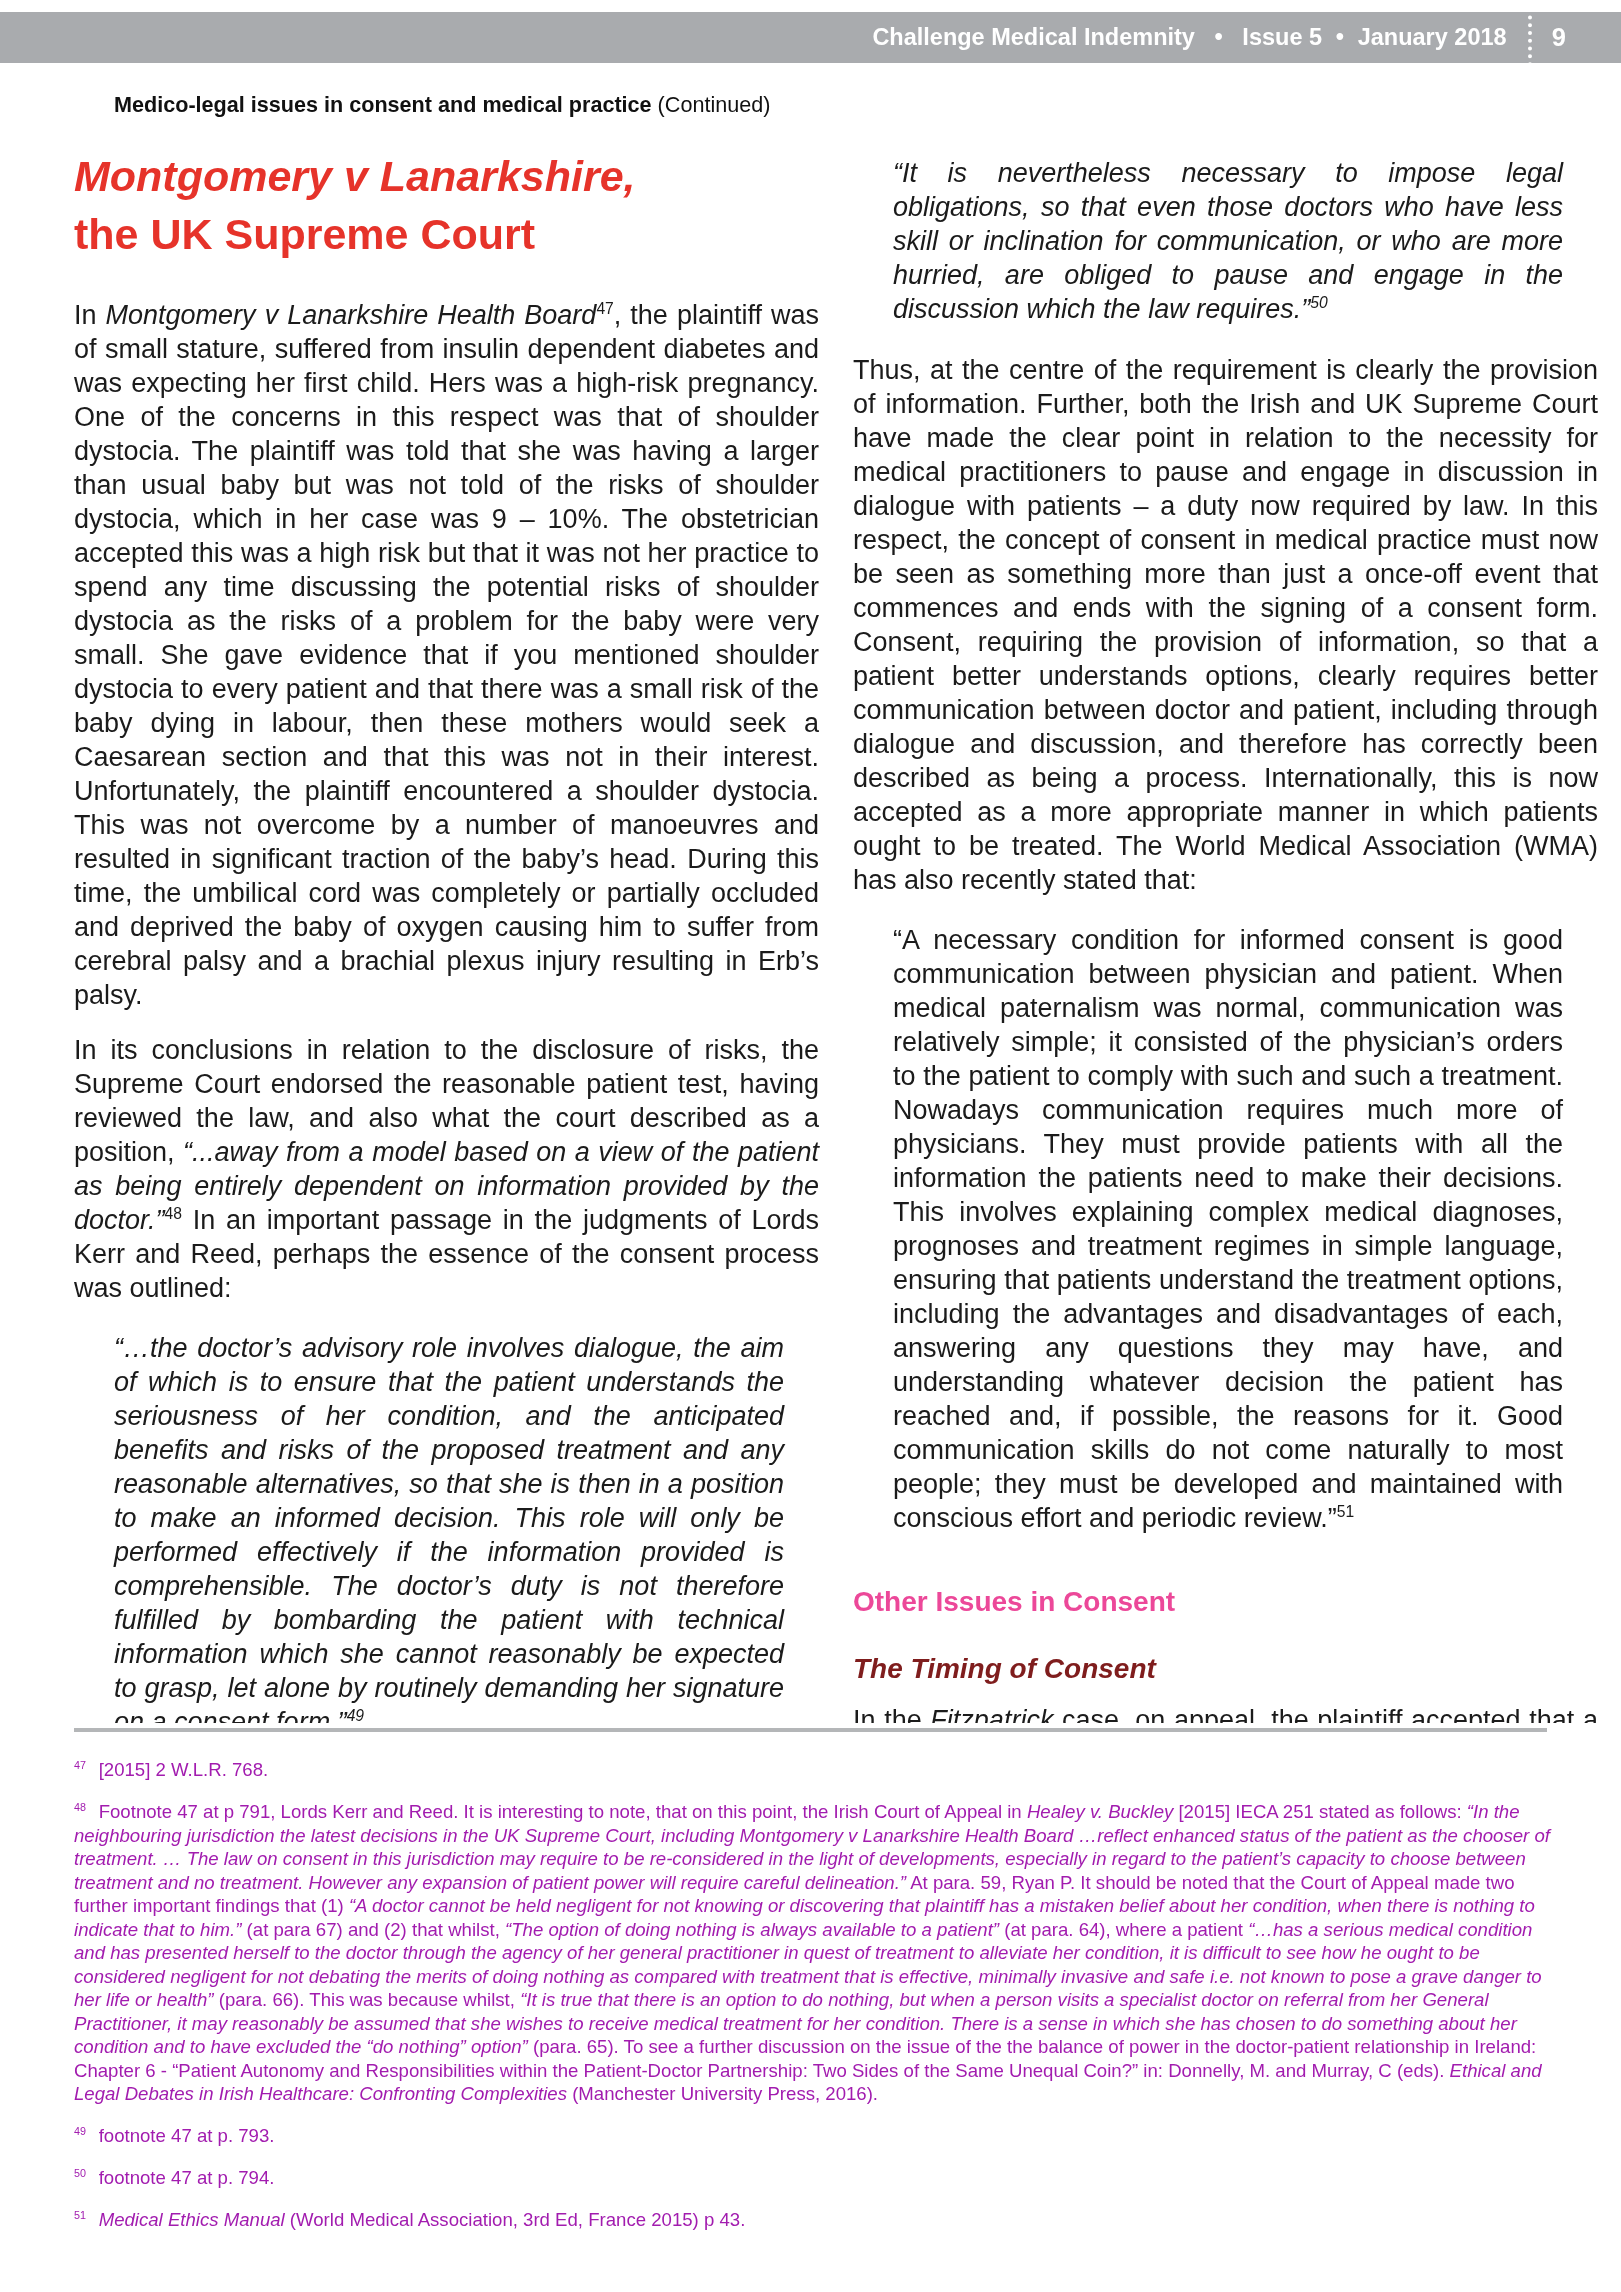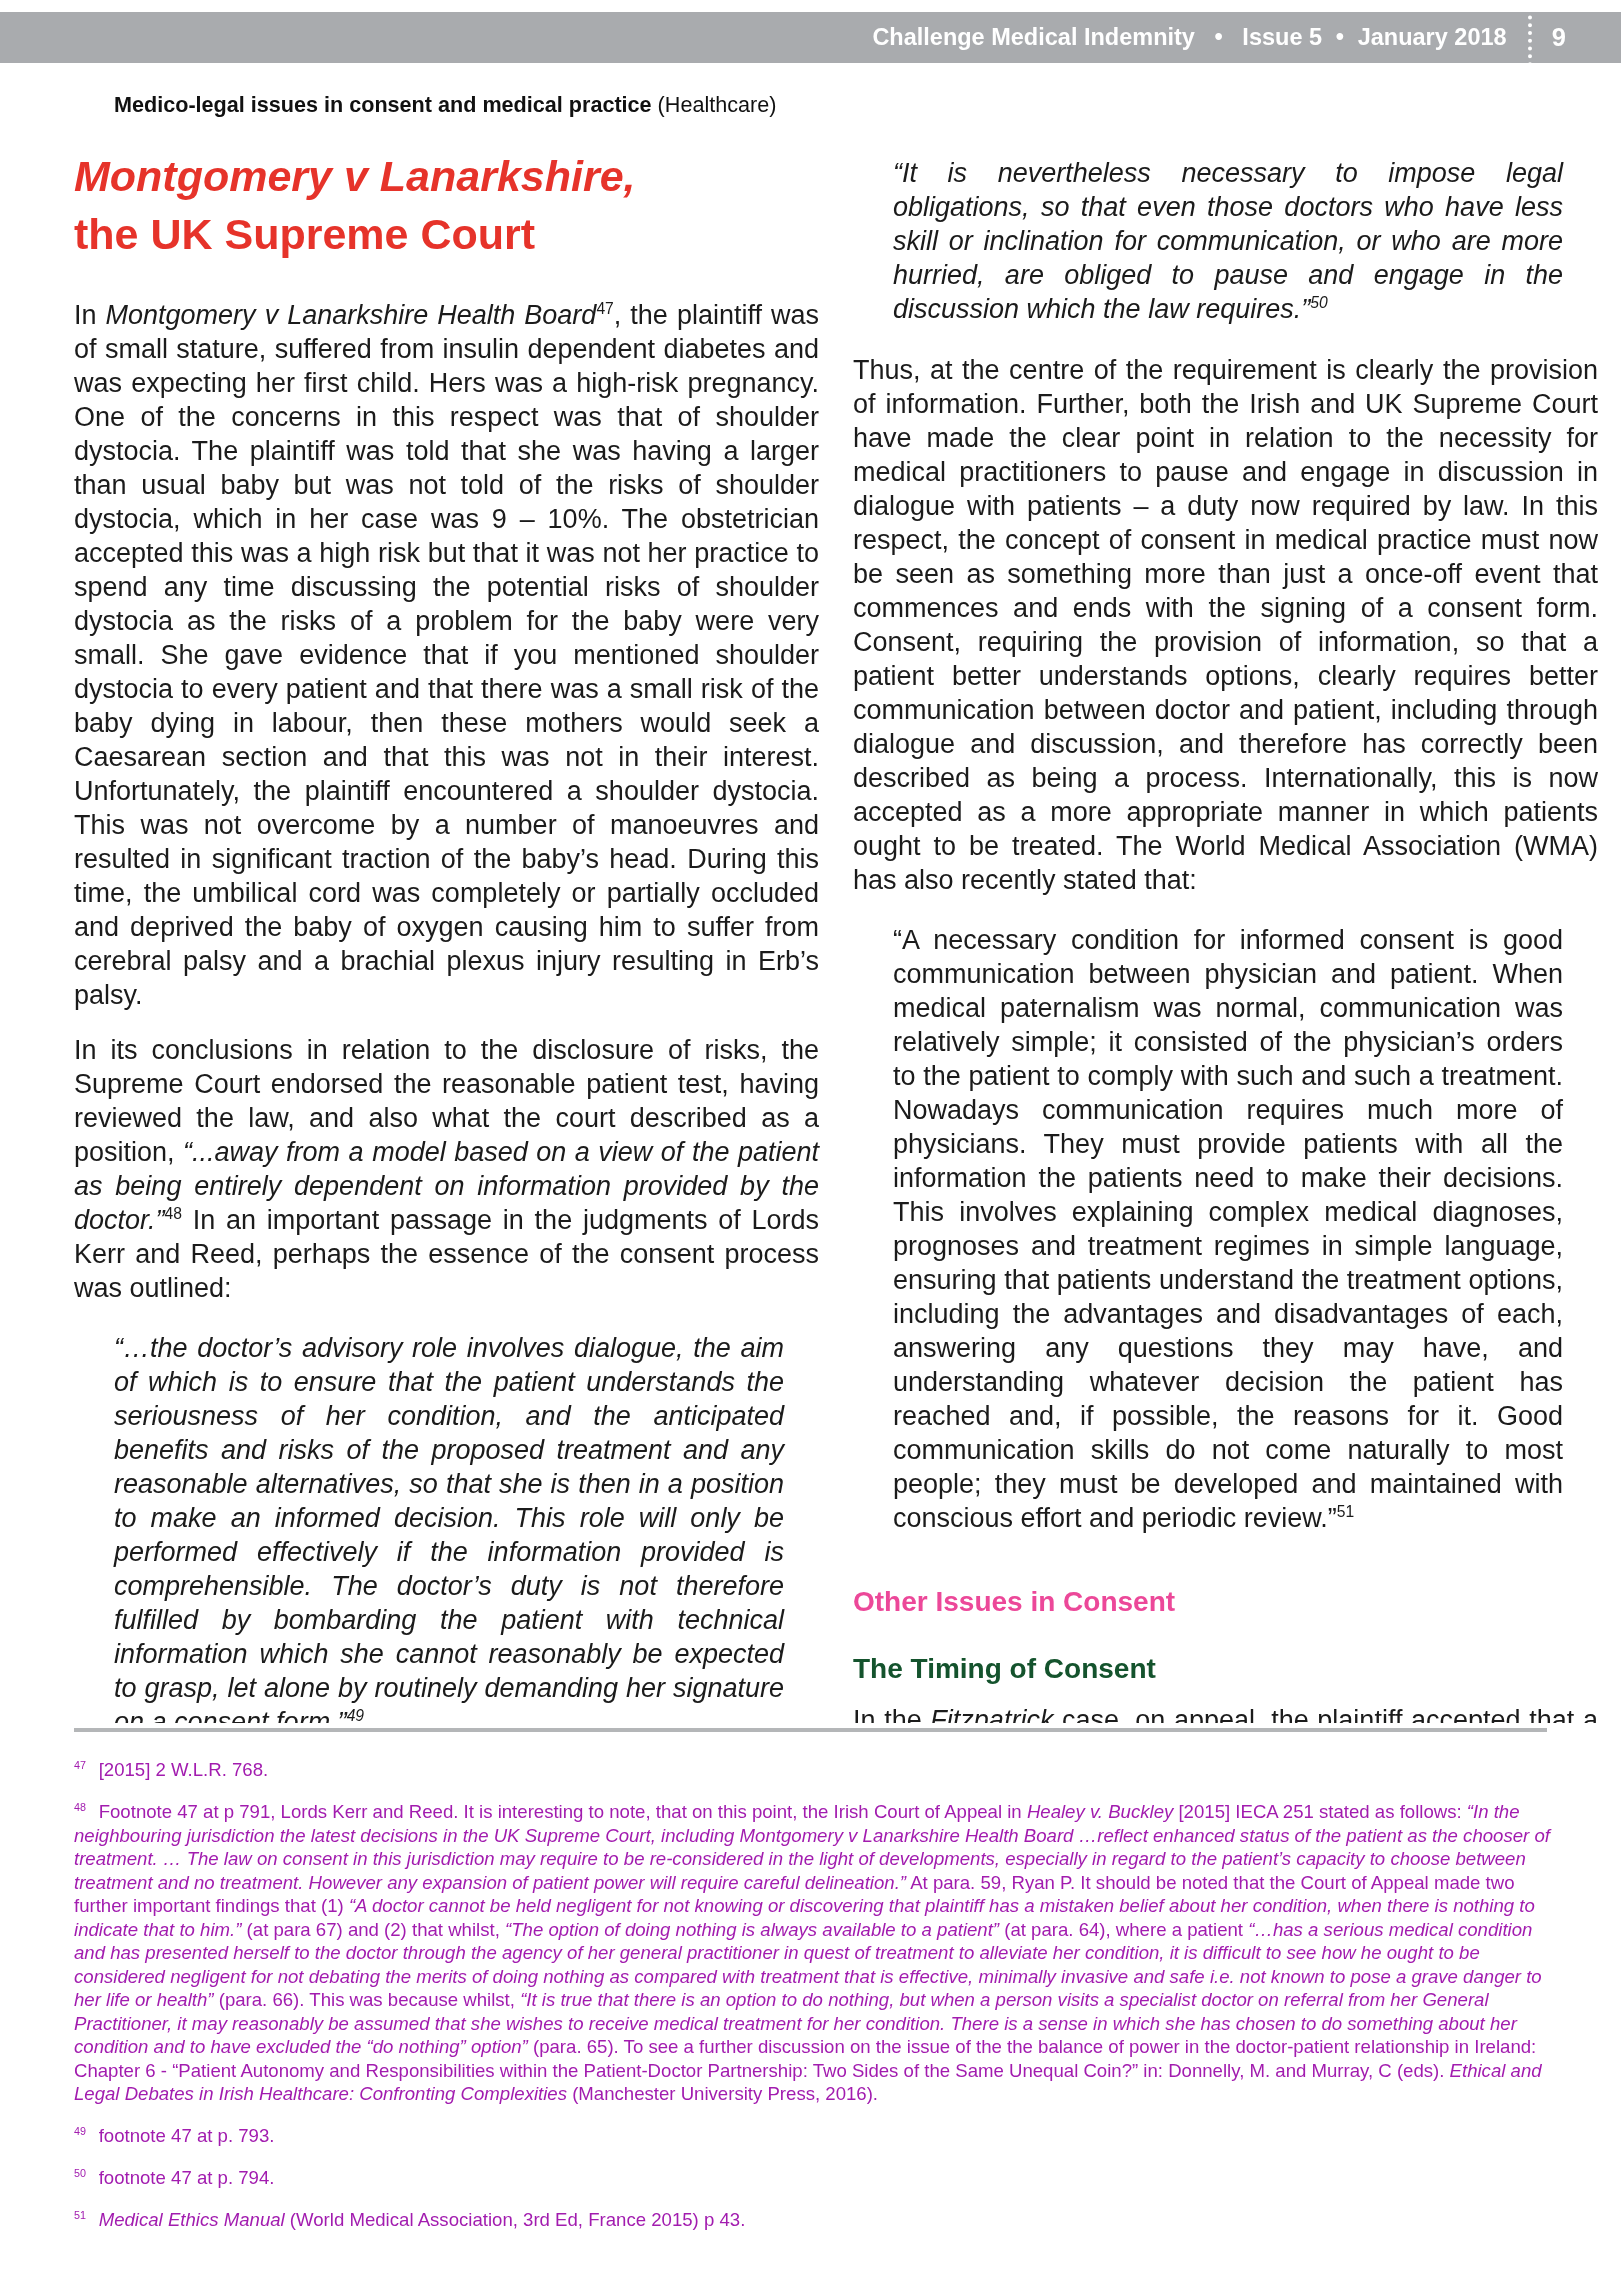"(Healthcare)" span.suffix { text: Healthcare -> Continued }
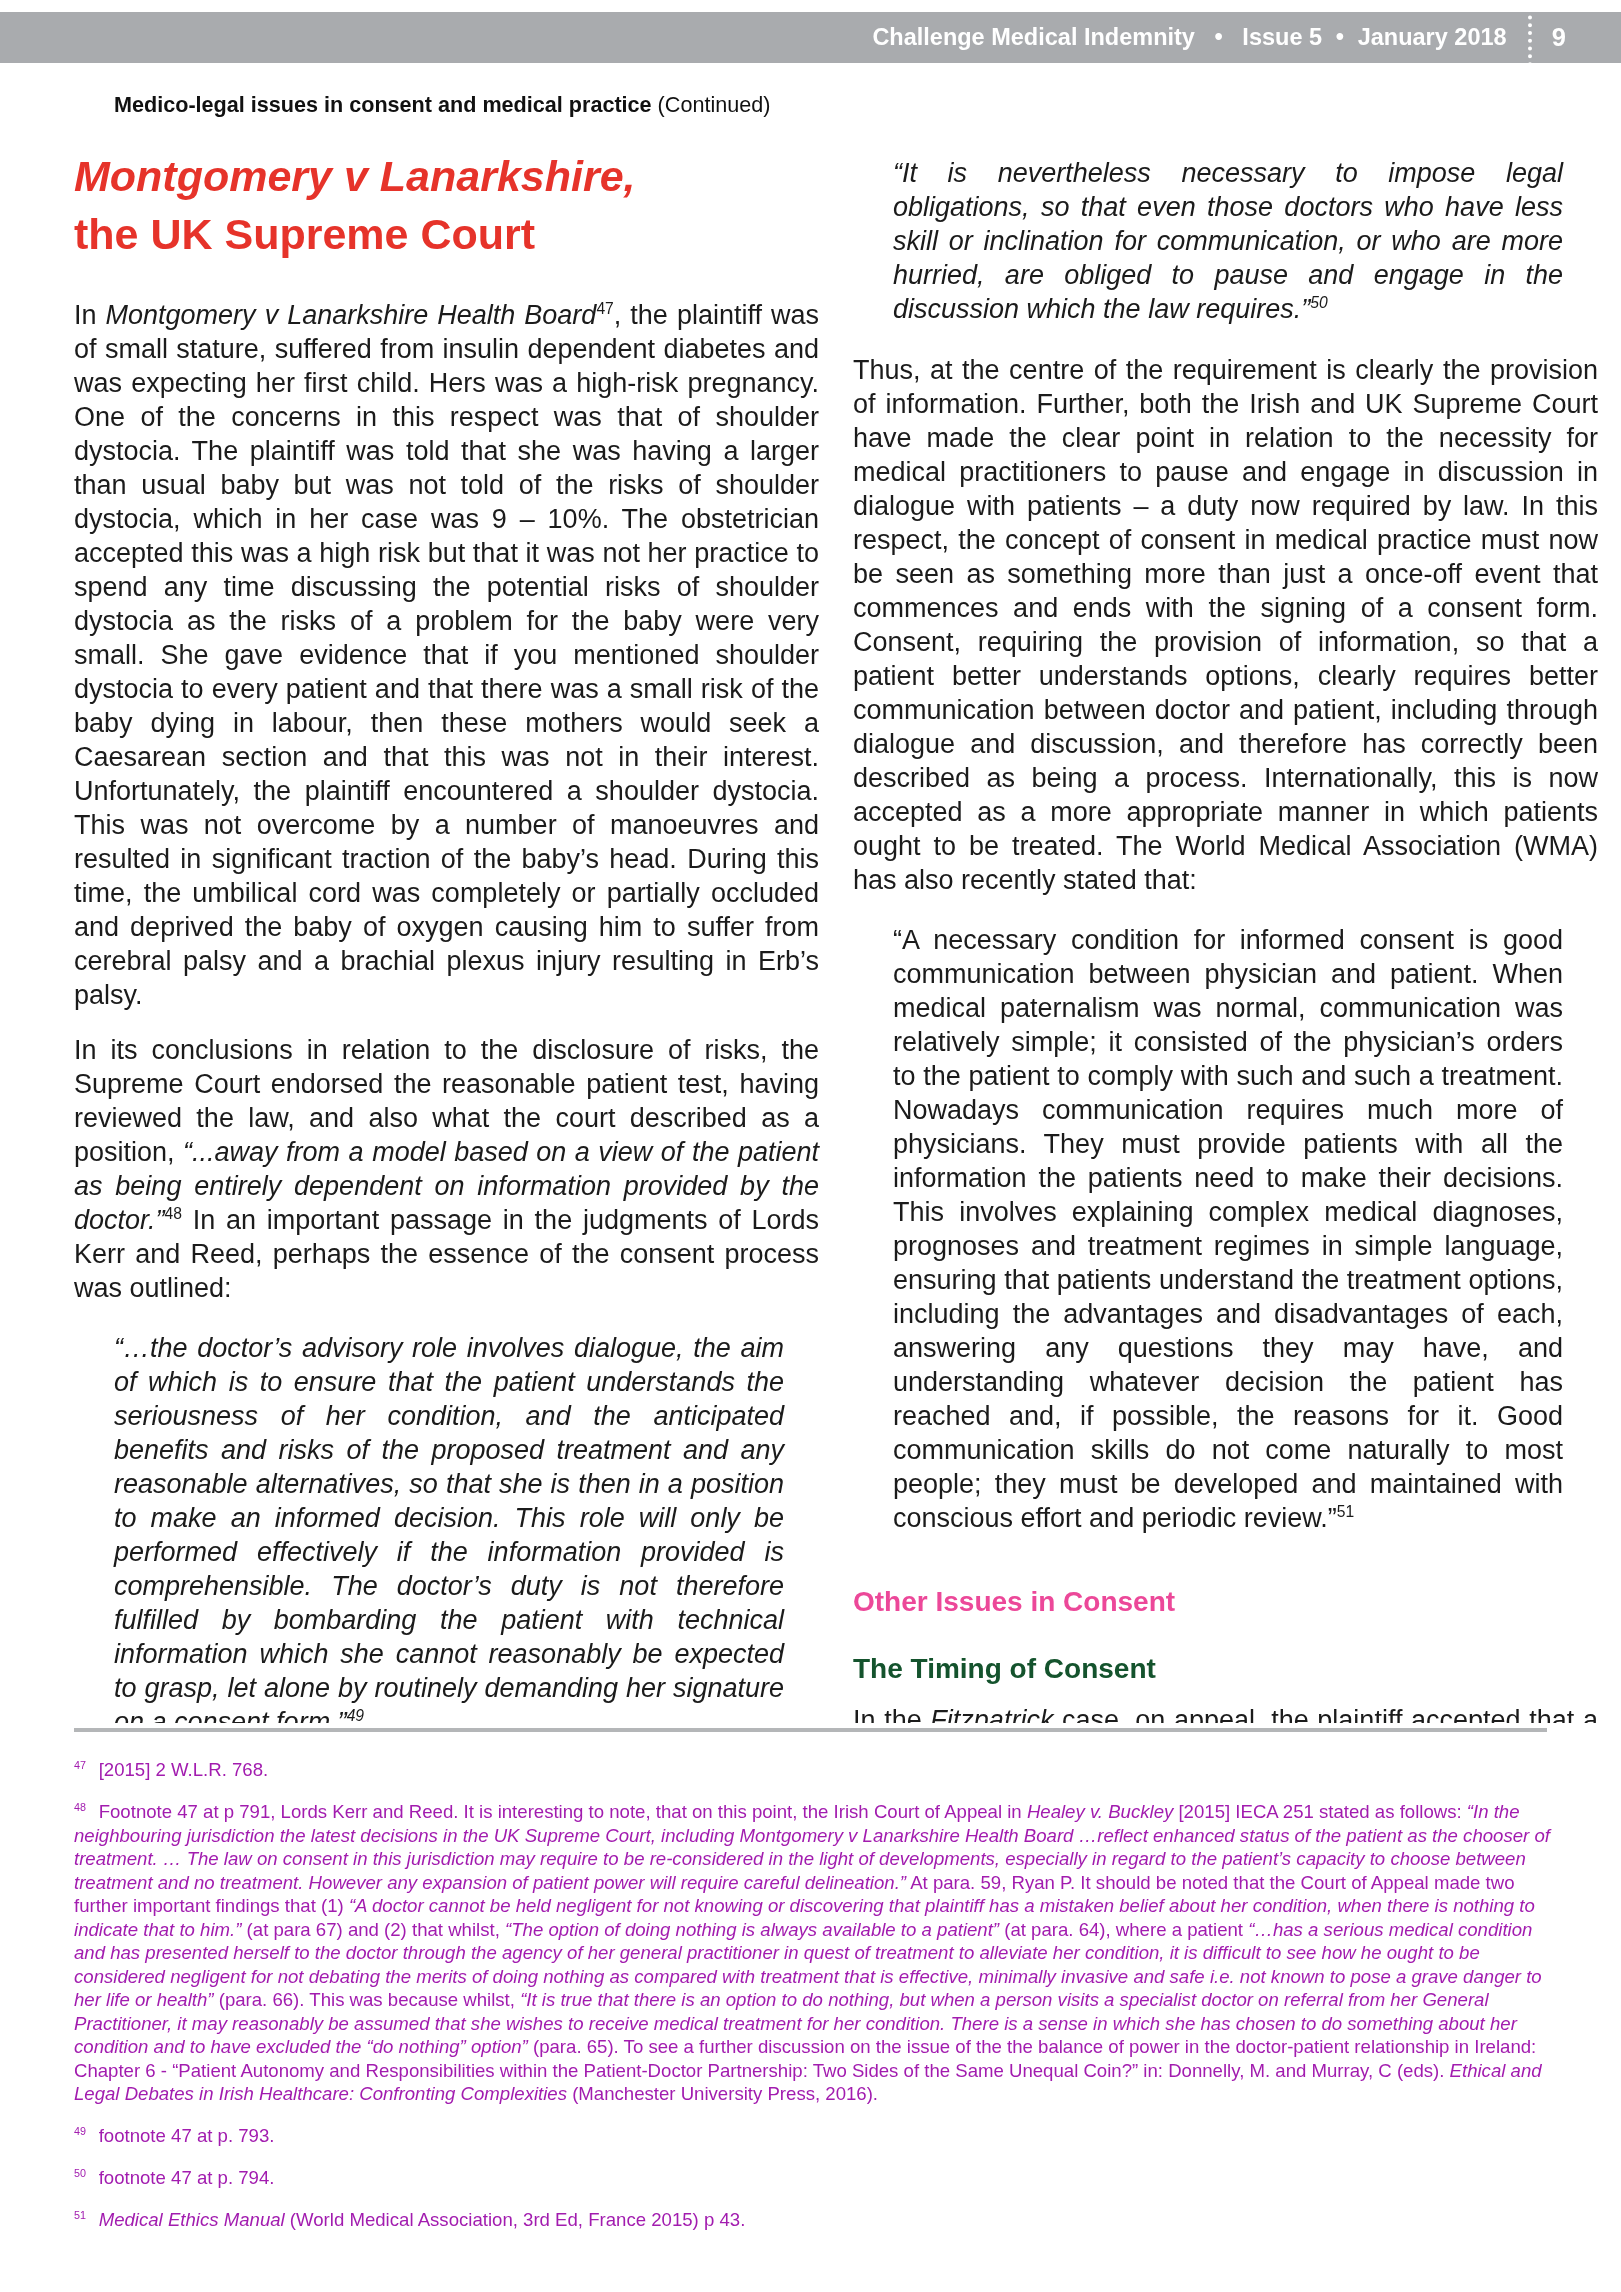"The Timing of Consent" h3.sub-heading { color: #14532d -> #7f1d1d; font-style: none -> italic }
